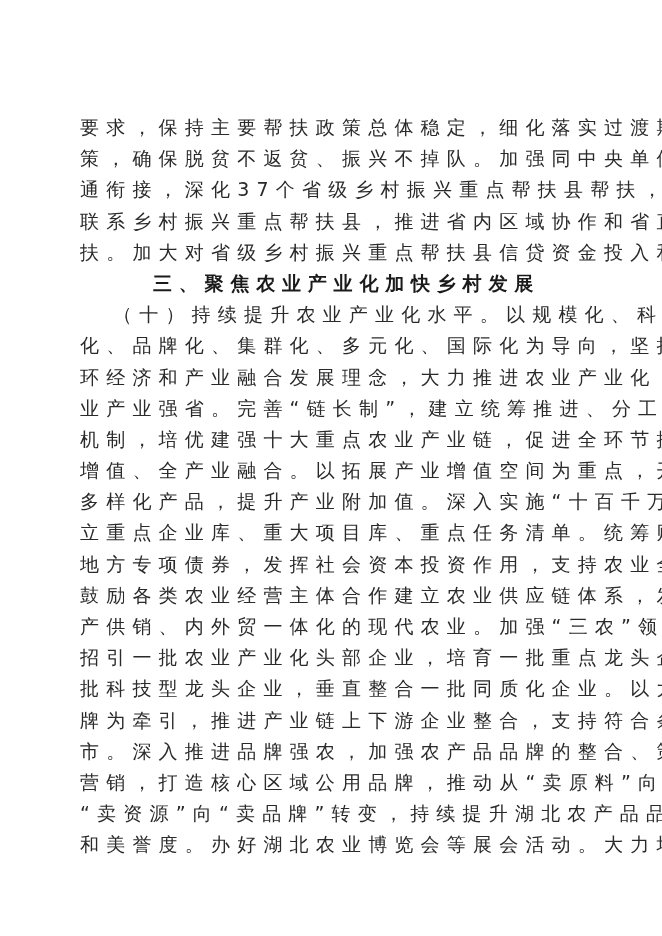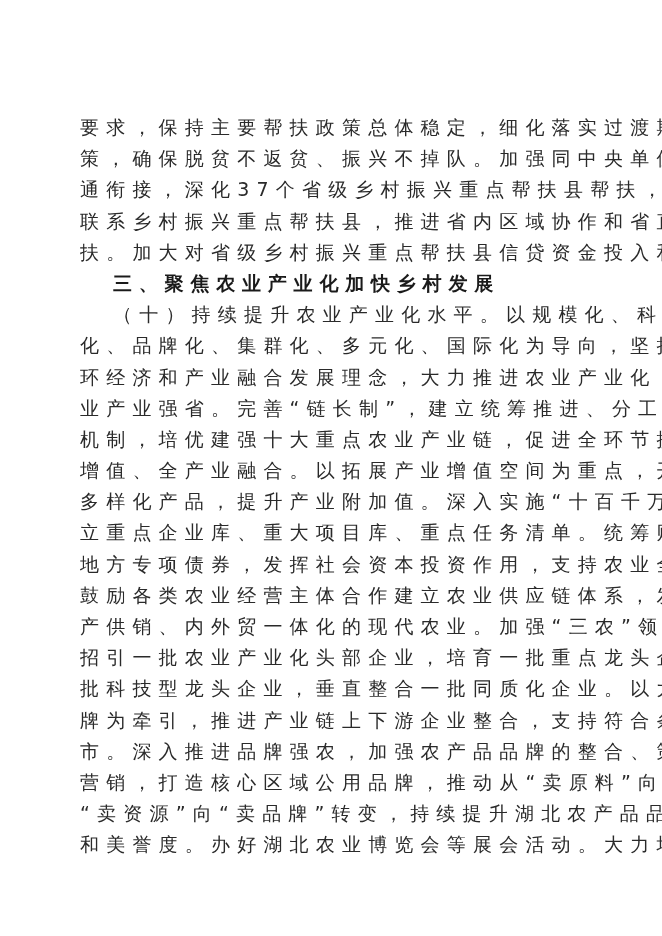"三、聚焦农业产业化加快乡村发展" .line.indent { text-align: none -> center }
